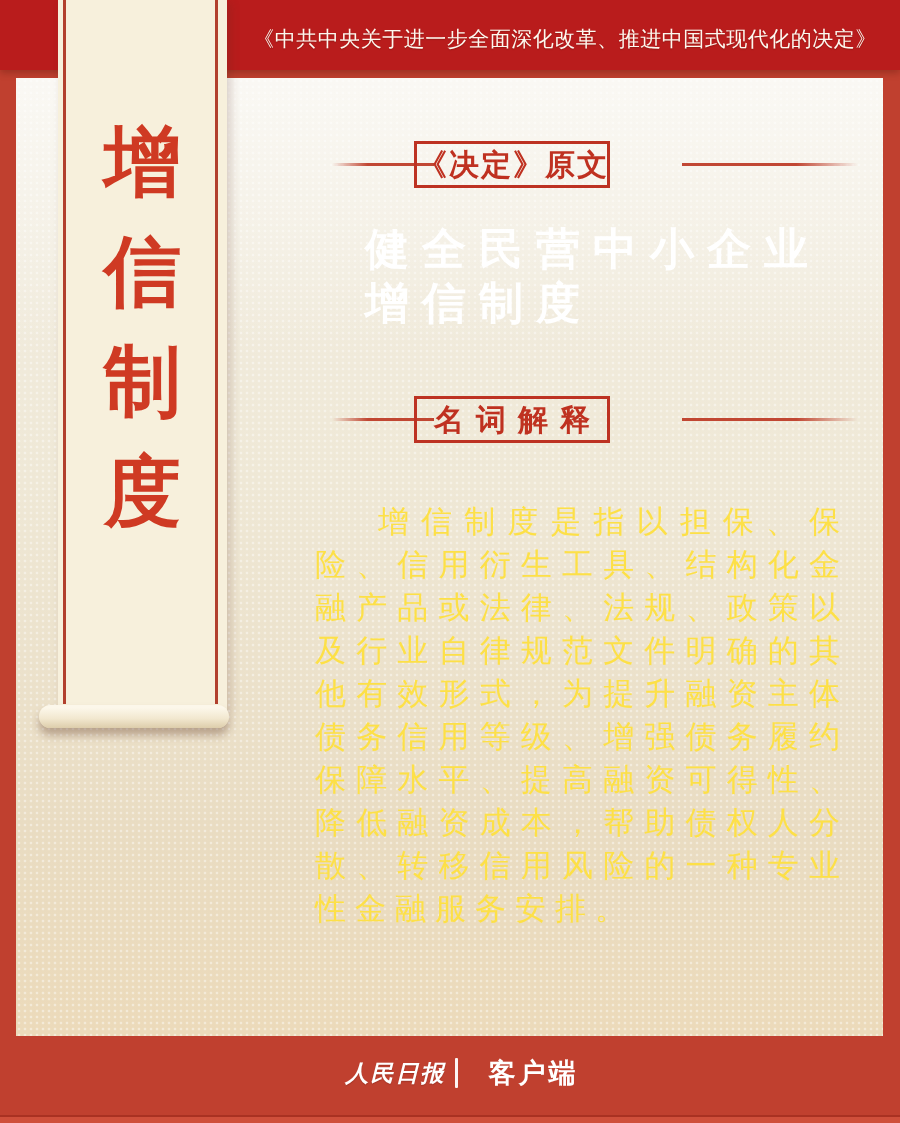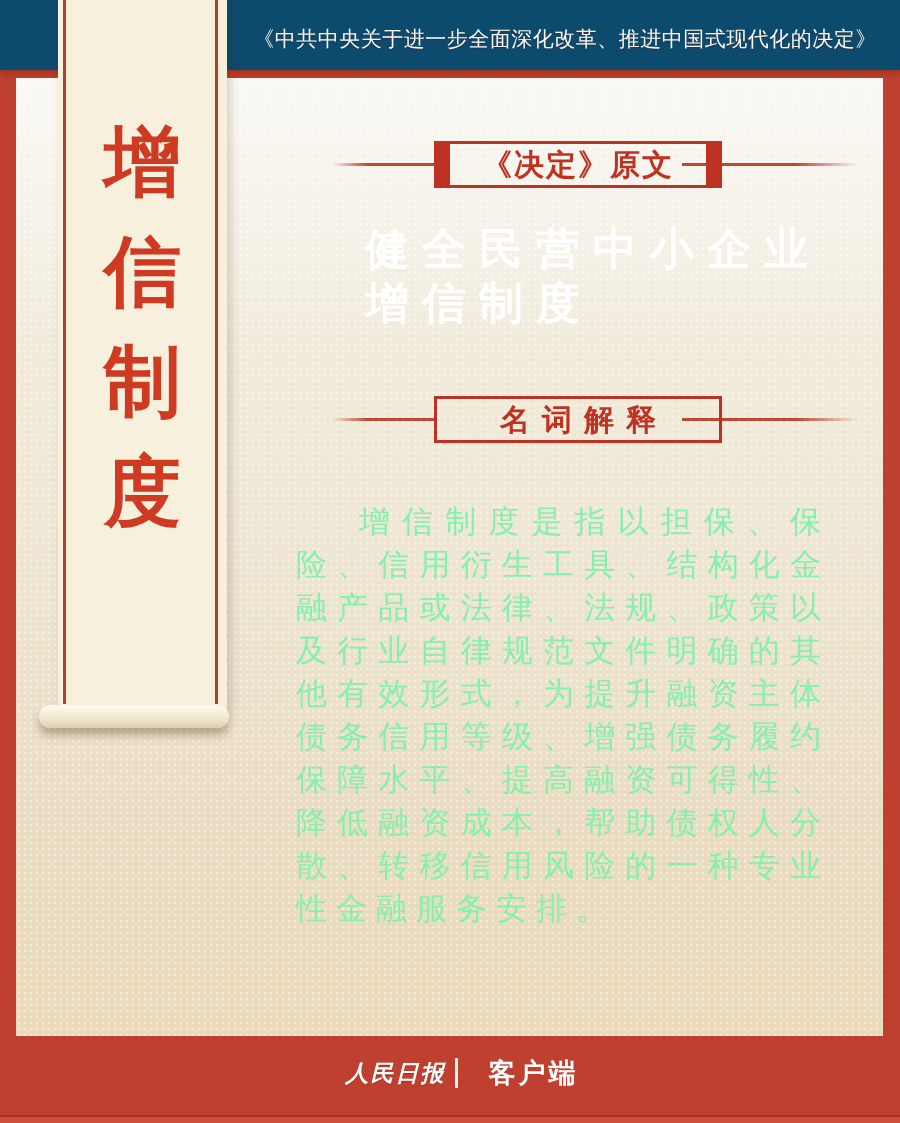"《中共中央关于进一步全面深化改革、推进中国式现代化的决定》" .top-banner { background: #0c4a6e -> #b91c1c }
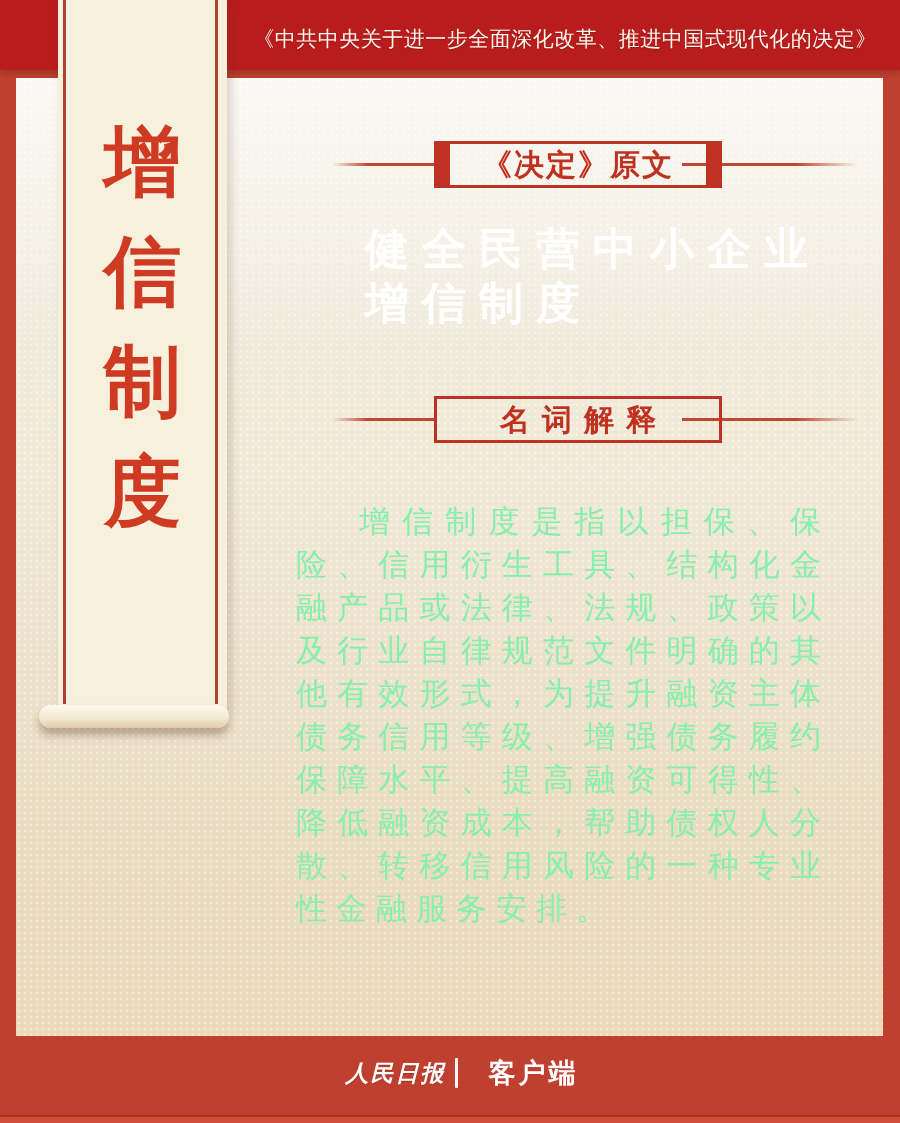"《决定》原文" .badge { left: 434px -> 414px; width: 288px -> 196px }
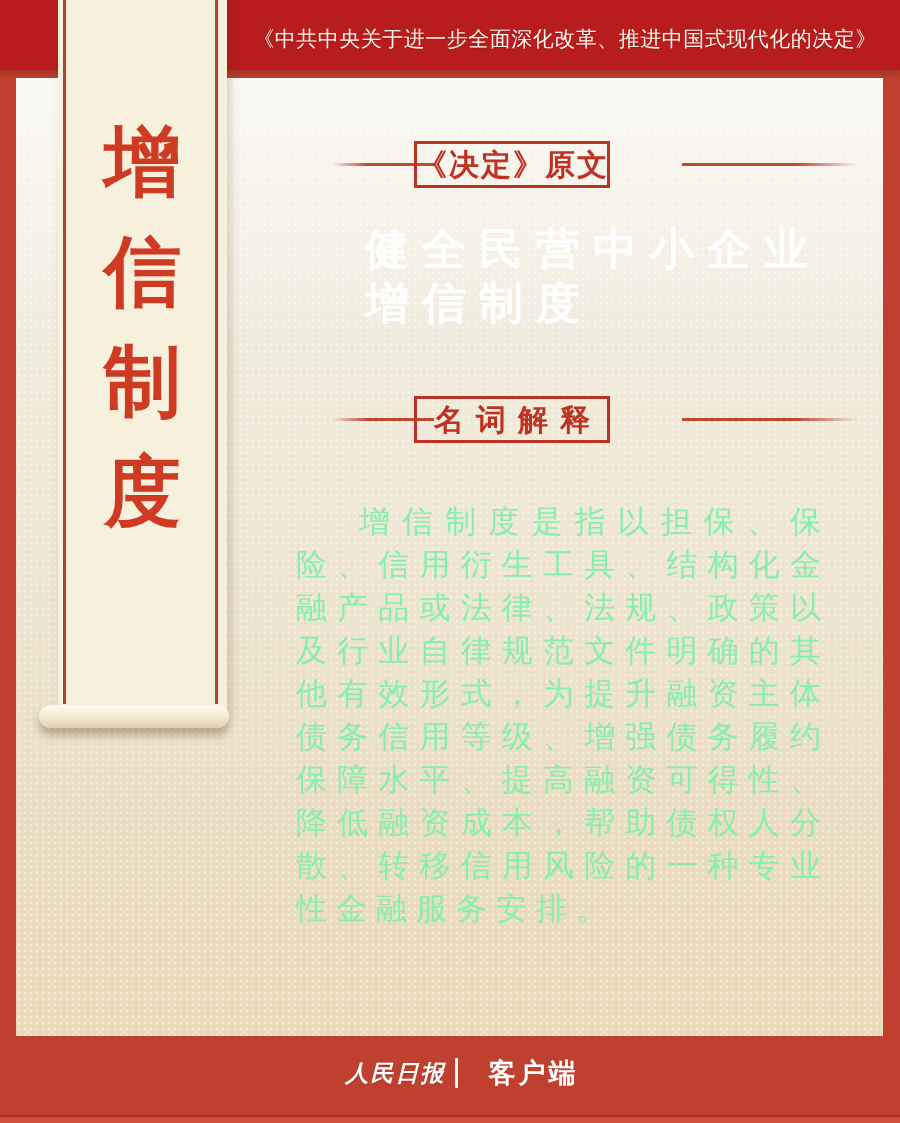"增信制度是指以担保、保险、信用衍生工具、结构化金融产品或法律、法规、政策以及行业" .body-text { color: #86efac -> #fde047; left: 296px -> 315px }
